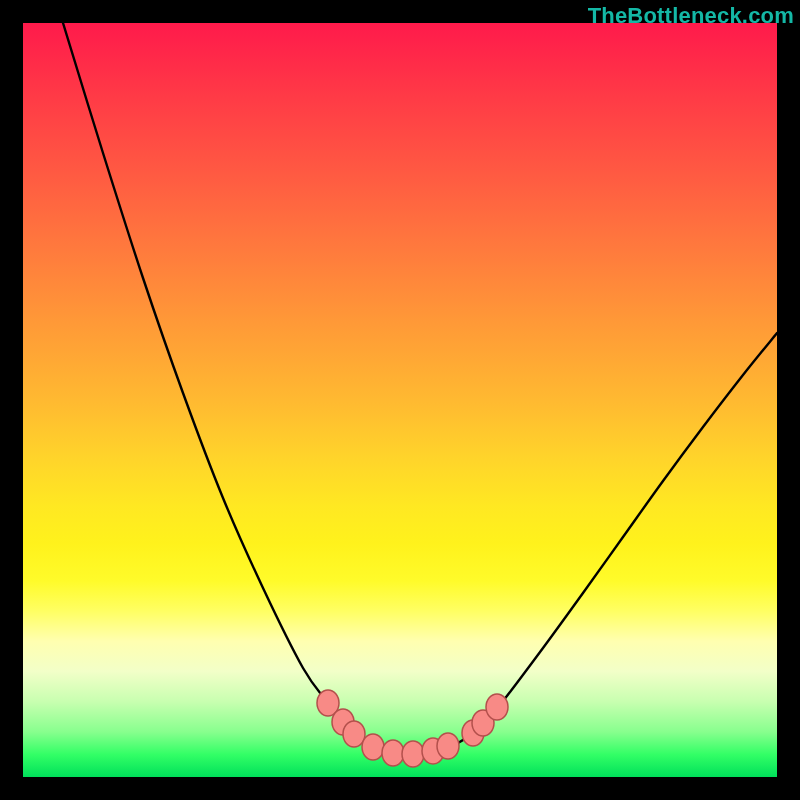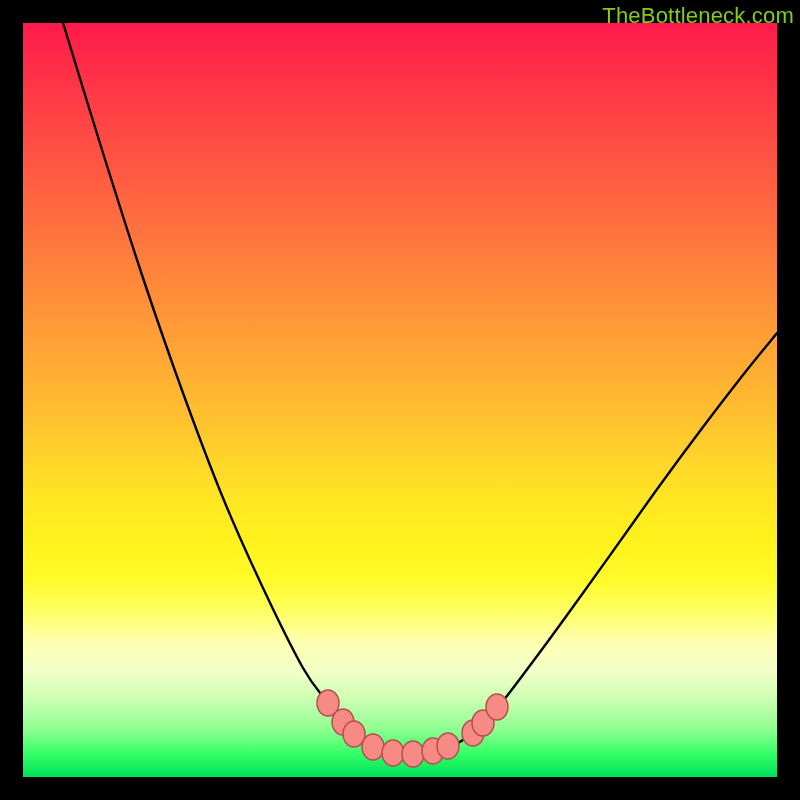"TheBottleneck.com" .watermark { color: #84cc16 -> #14b8a6; font-weight: 400 -> 700 }
